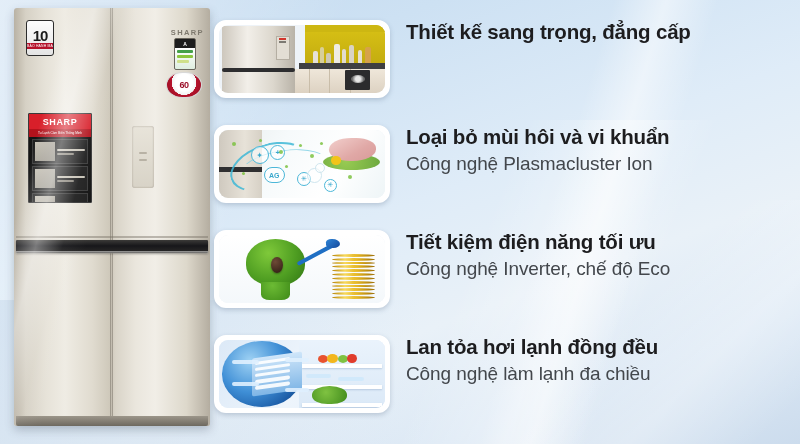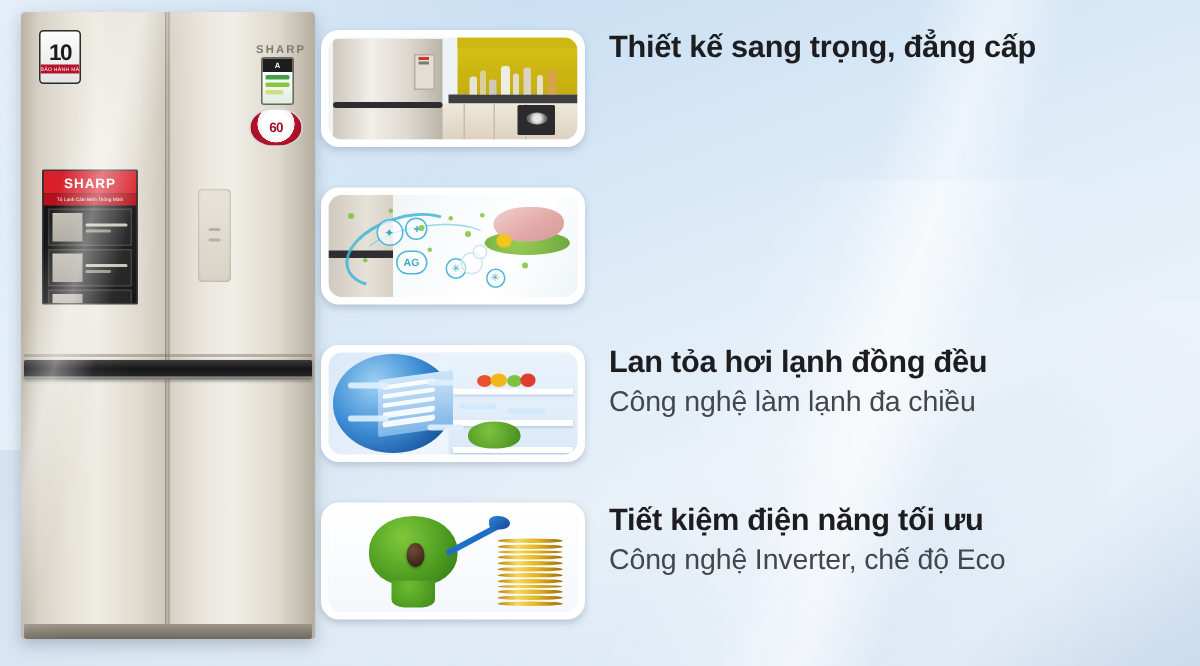"Loại bỏ mùi hôi và" div.txt { html: none -> <div> <div>Loại bỏ mùi hôi và vi khuẩn</div> <div>Công nghệ Plasmacluster Ion</div> </div> }
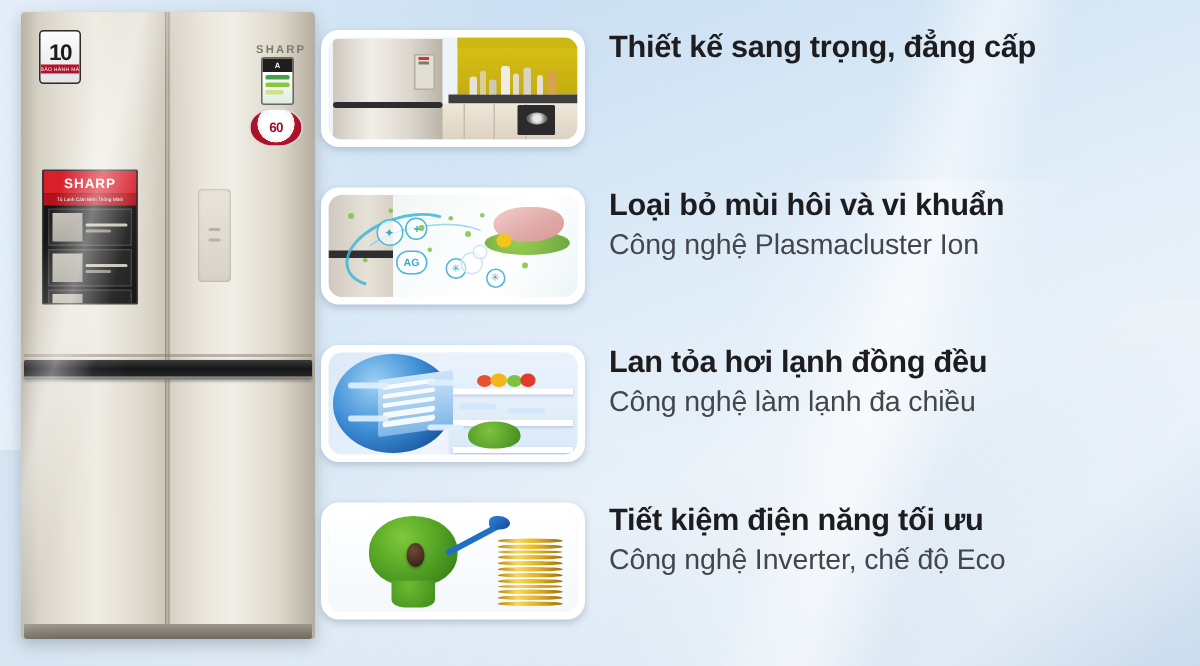"Lan tỏa hơi lạnh đồng" div.row { order: before "Tiết kiệm điện năng tối" -> after "Tiết kiệm điện năng tối" }
